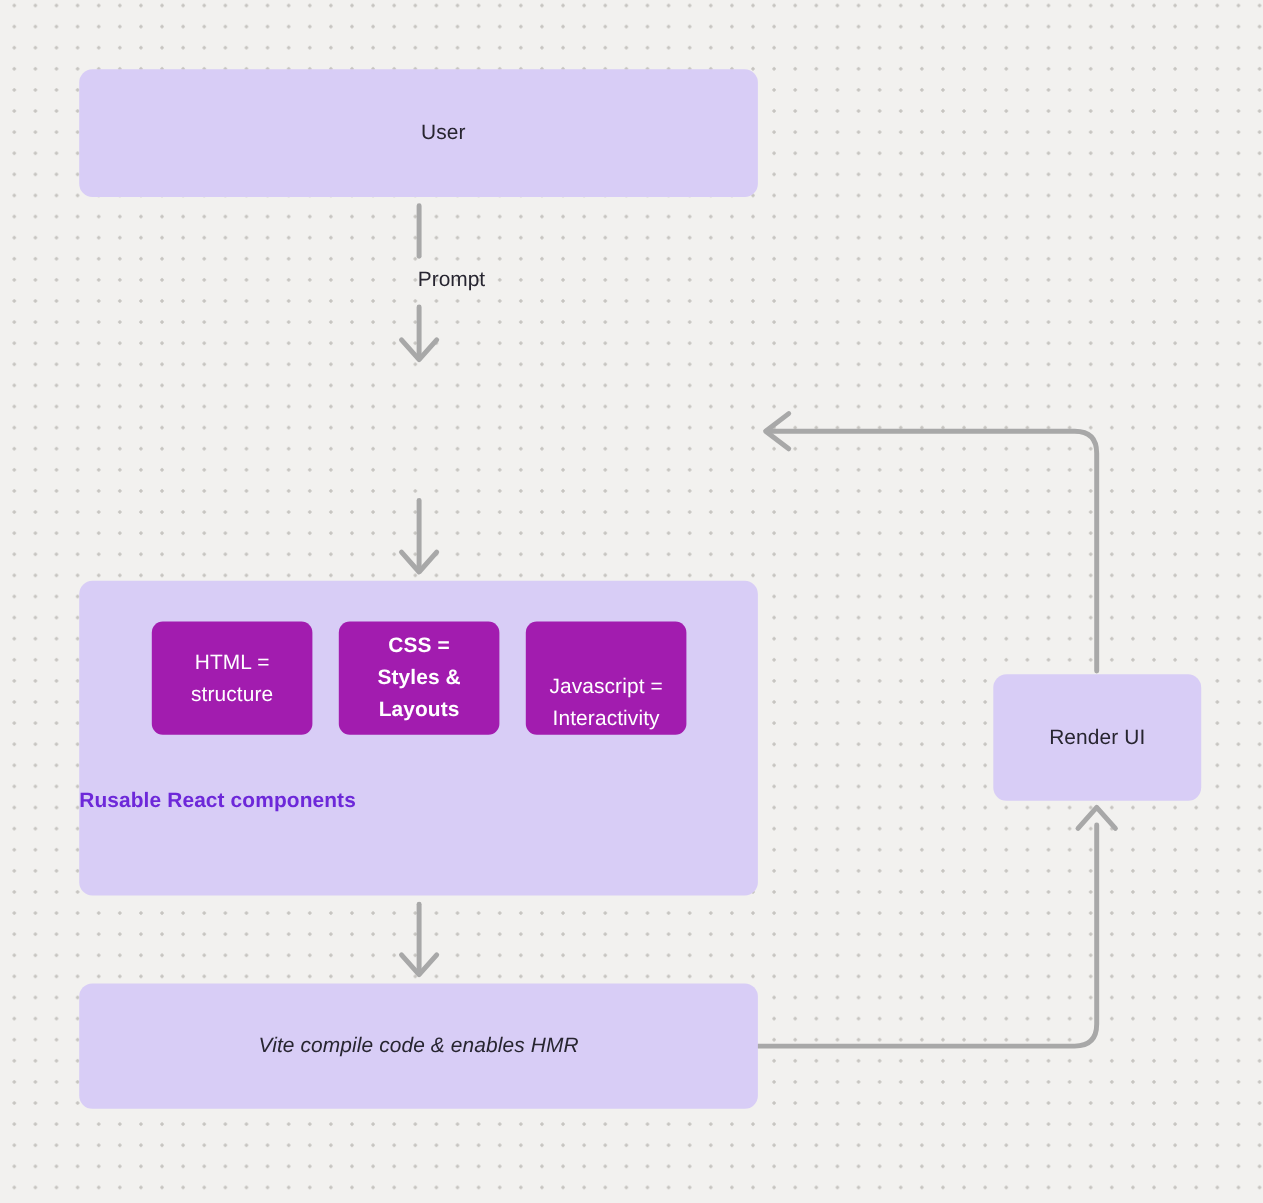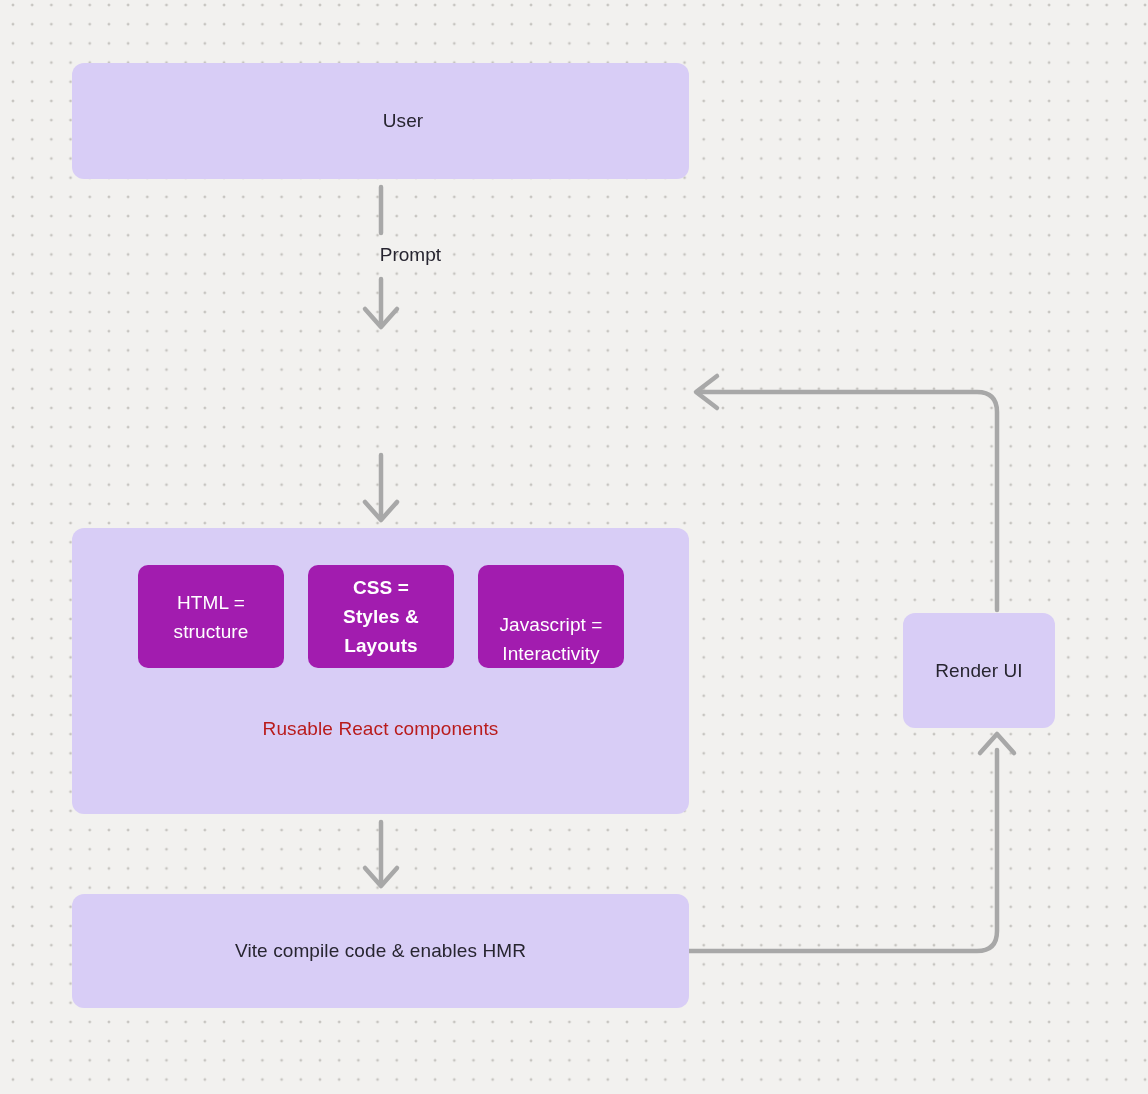"Render UI" .node-render { width: 152px -> 189px }
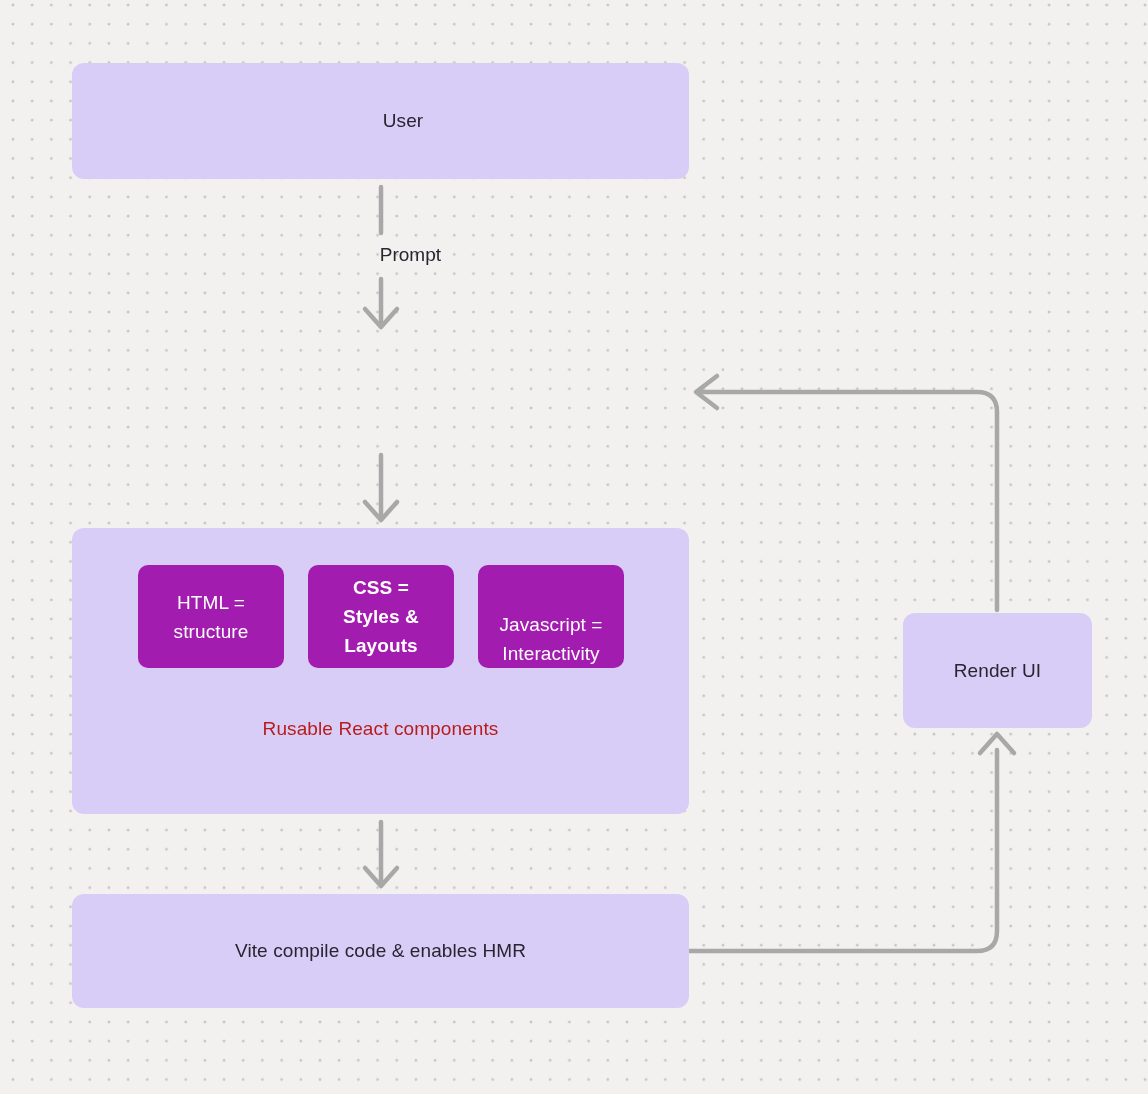"Rusable React components" .group-caption { color: #b91c1c -> #6d28d9; font-weight: 400 -> 700; text-align: center -> none }
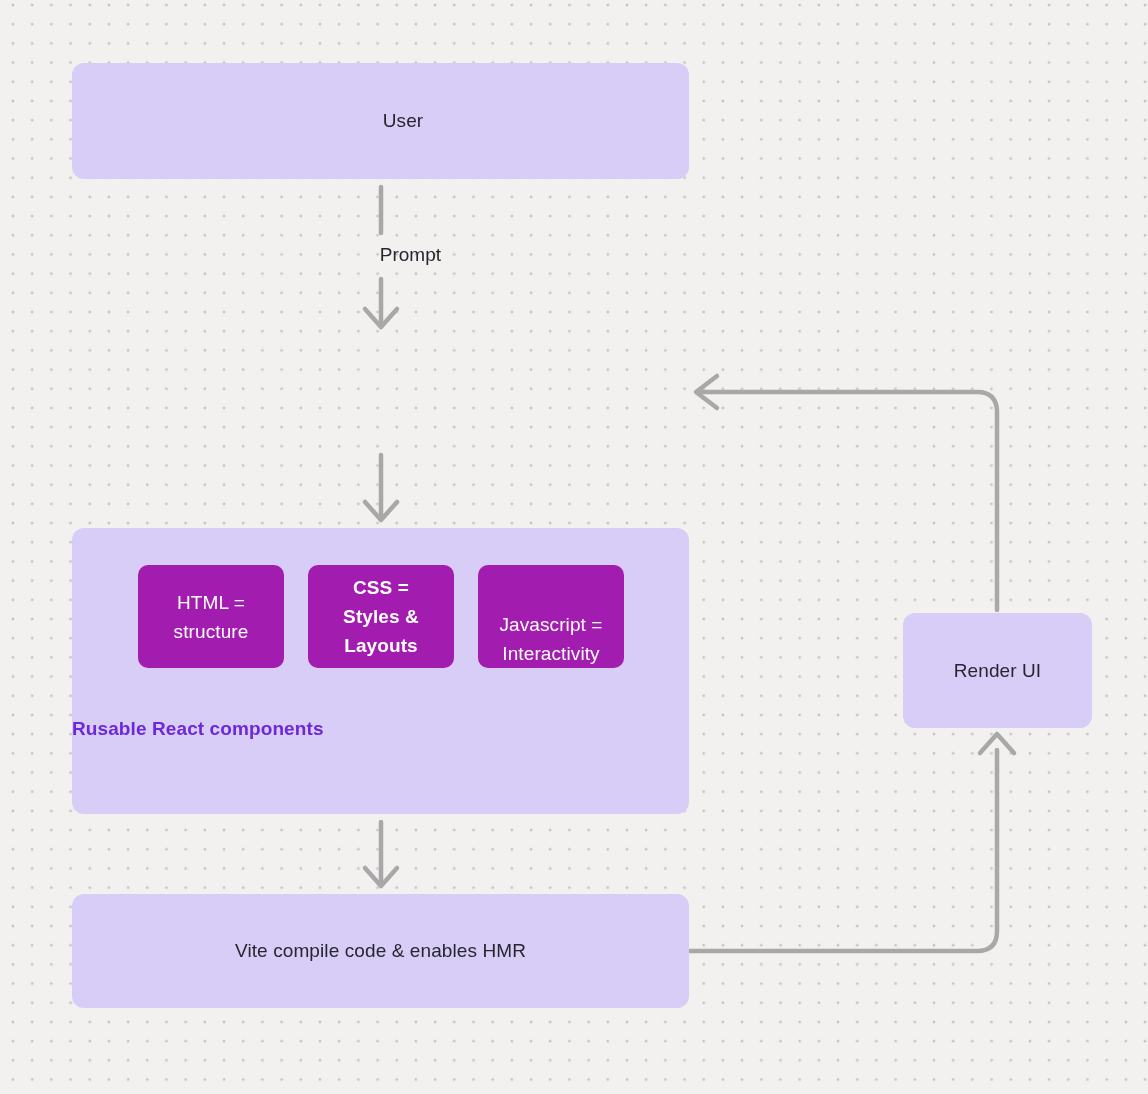"Vite compile code & enables" .node-vite { font-style: none -> italic }
